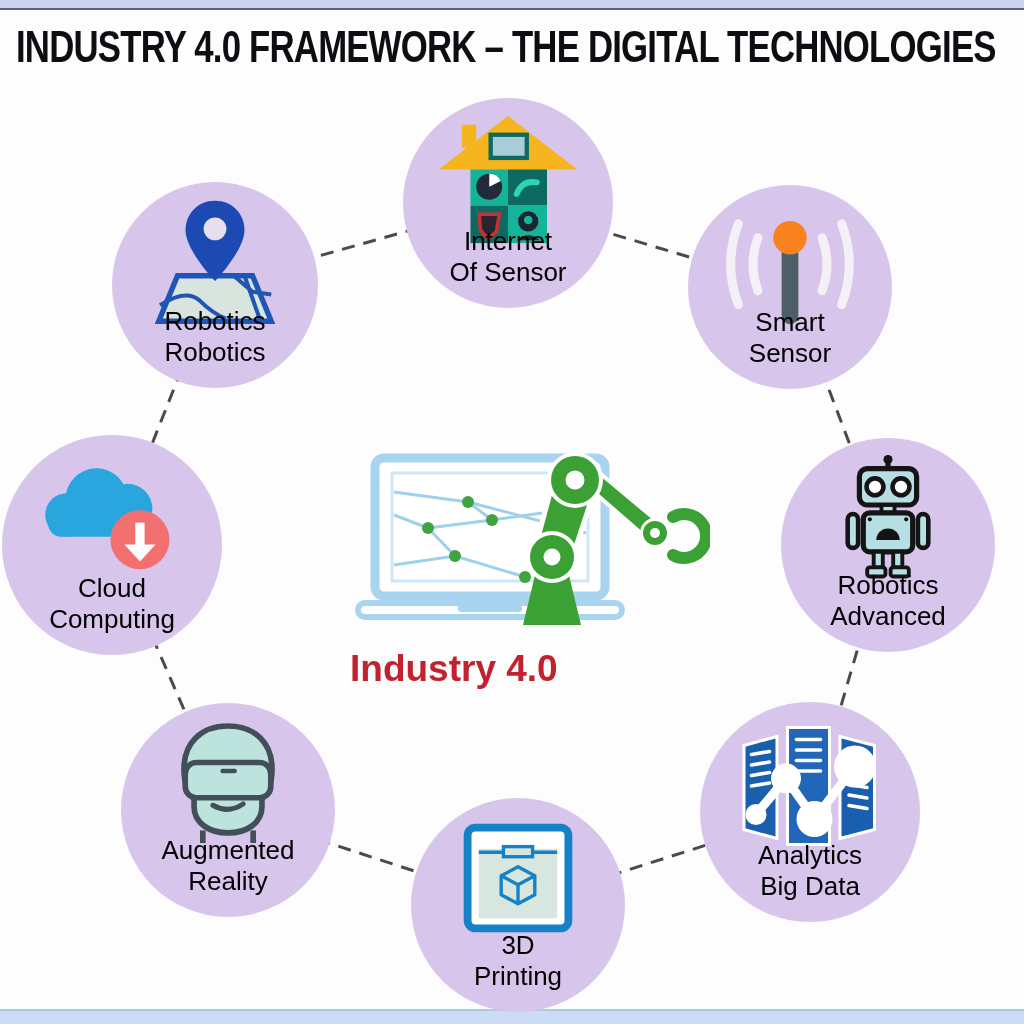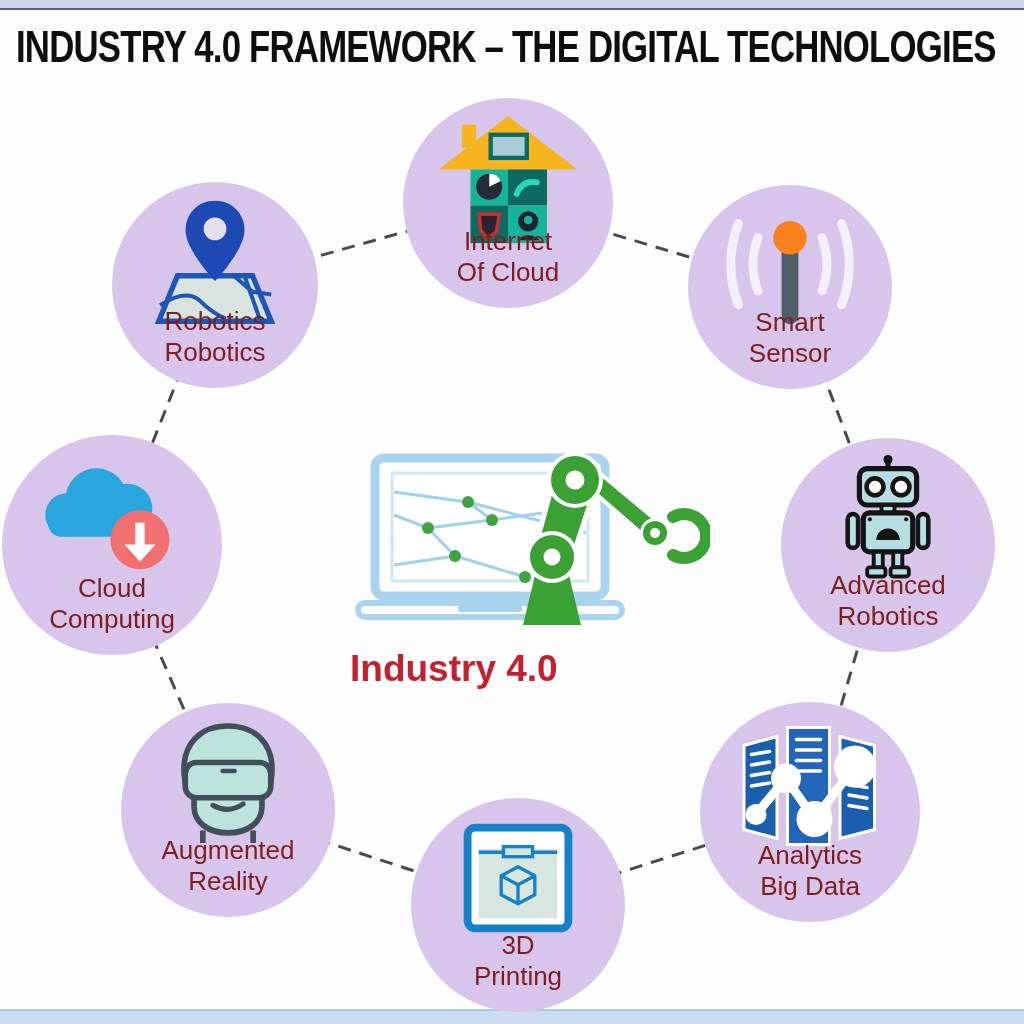"Internet" .node-label { color: #7f1d1d -> #000000 }
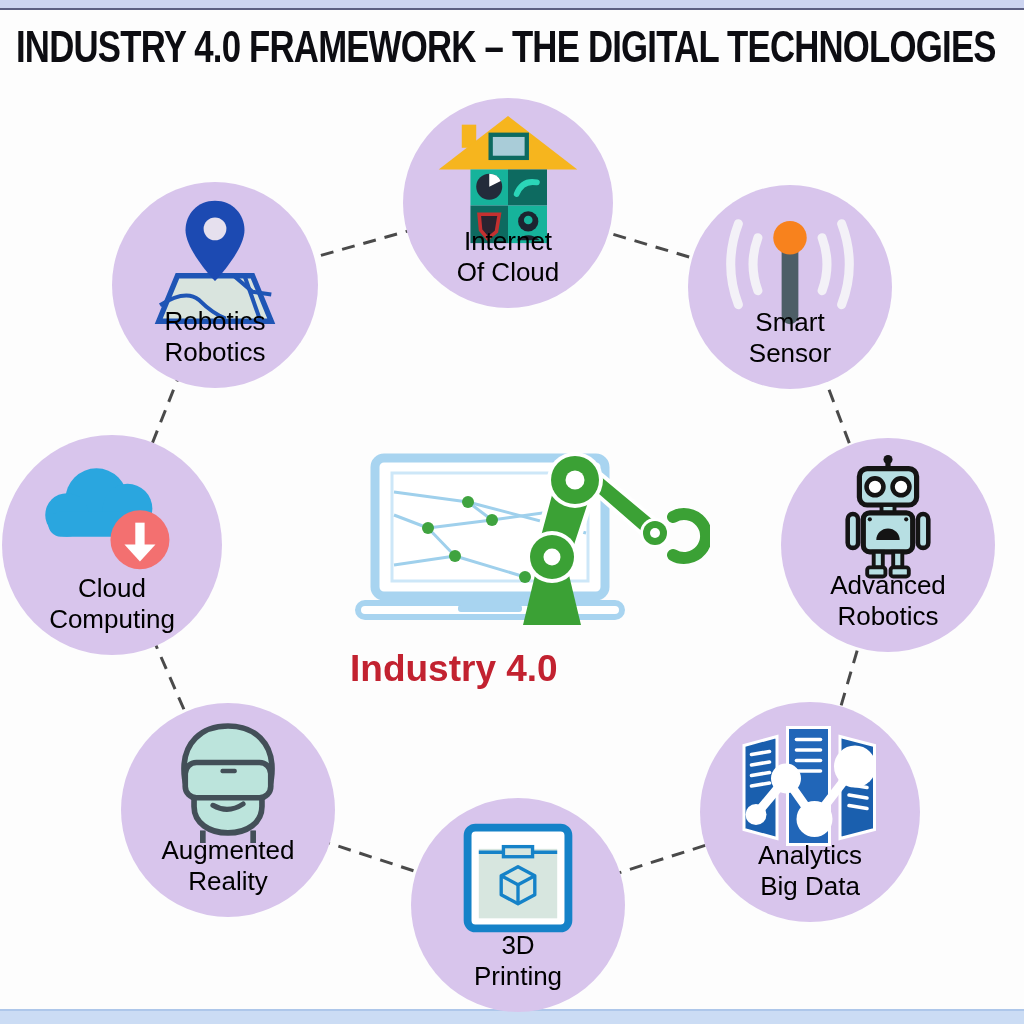"Of Cloud" span { text: Cloud -> Sensor }
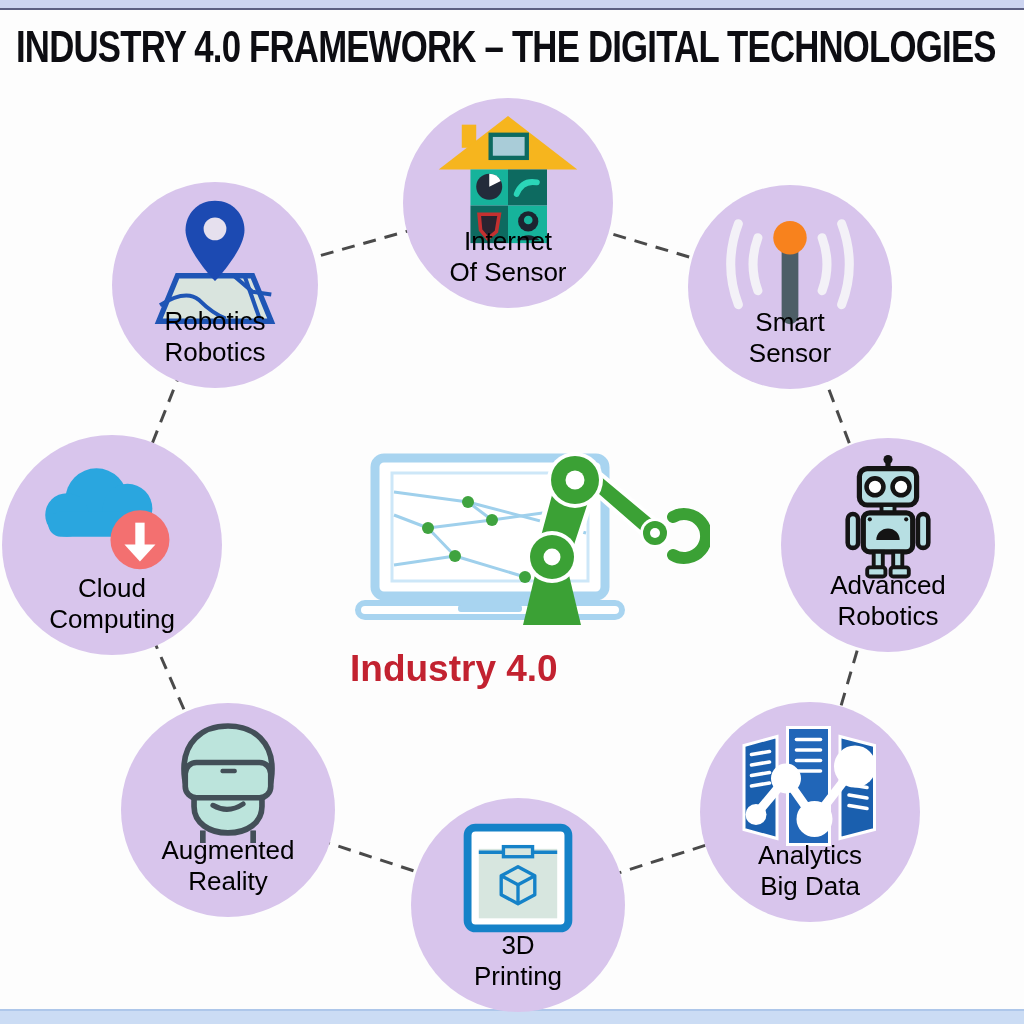"Advanced" span { order: before "Robotics" -> after "Robotics" }
